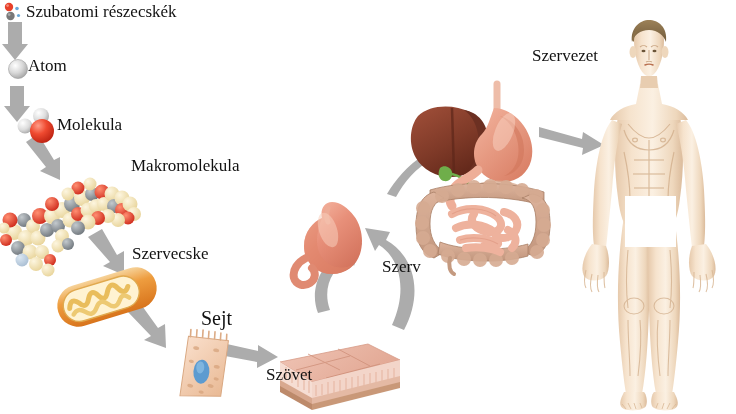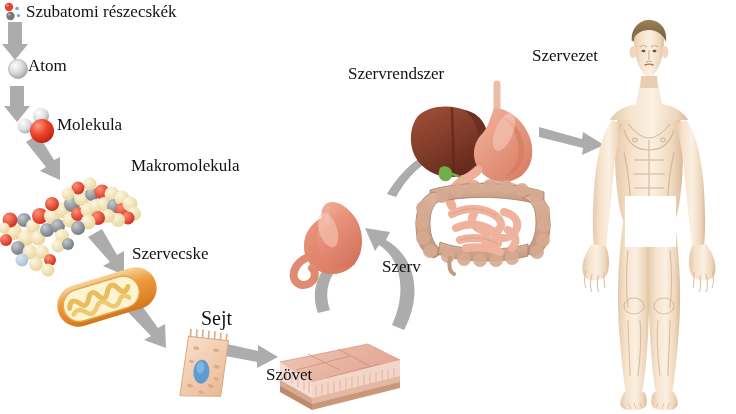"Szervrendszer" div.lbl { html: <div>Szervrendszer</div> -> none }
